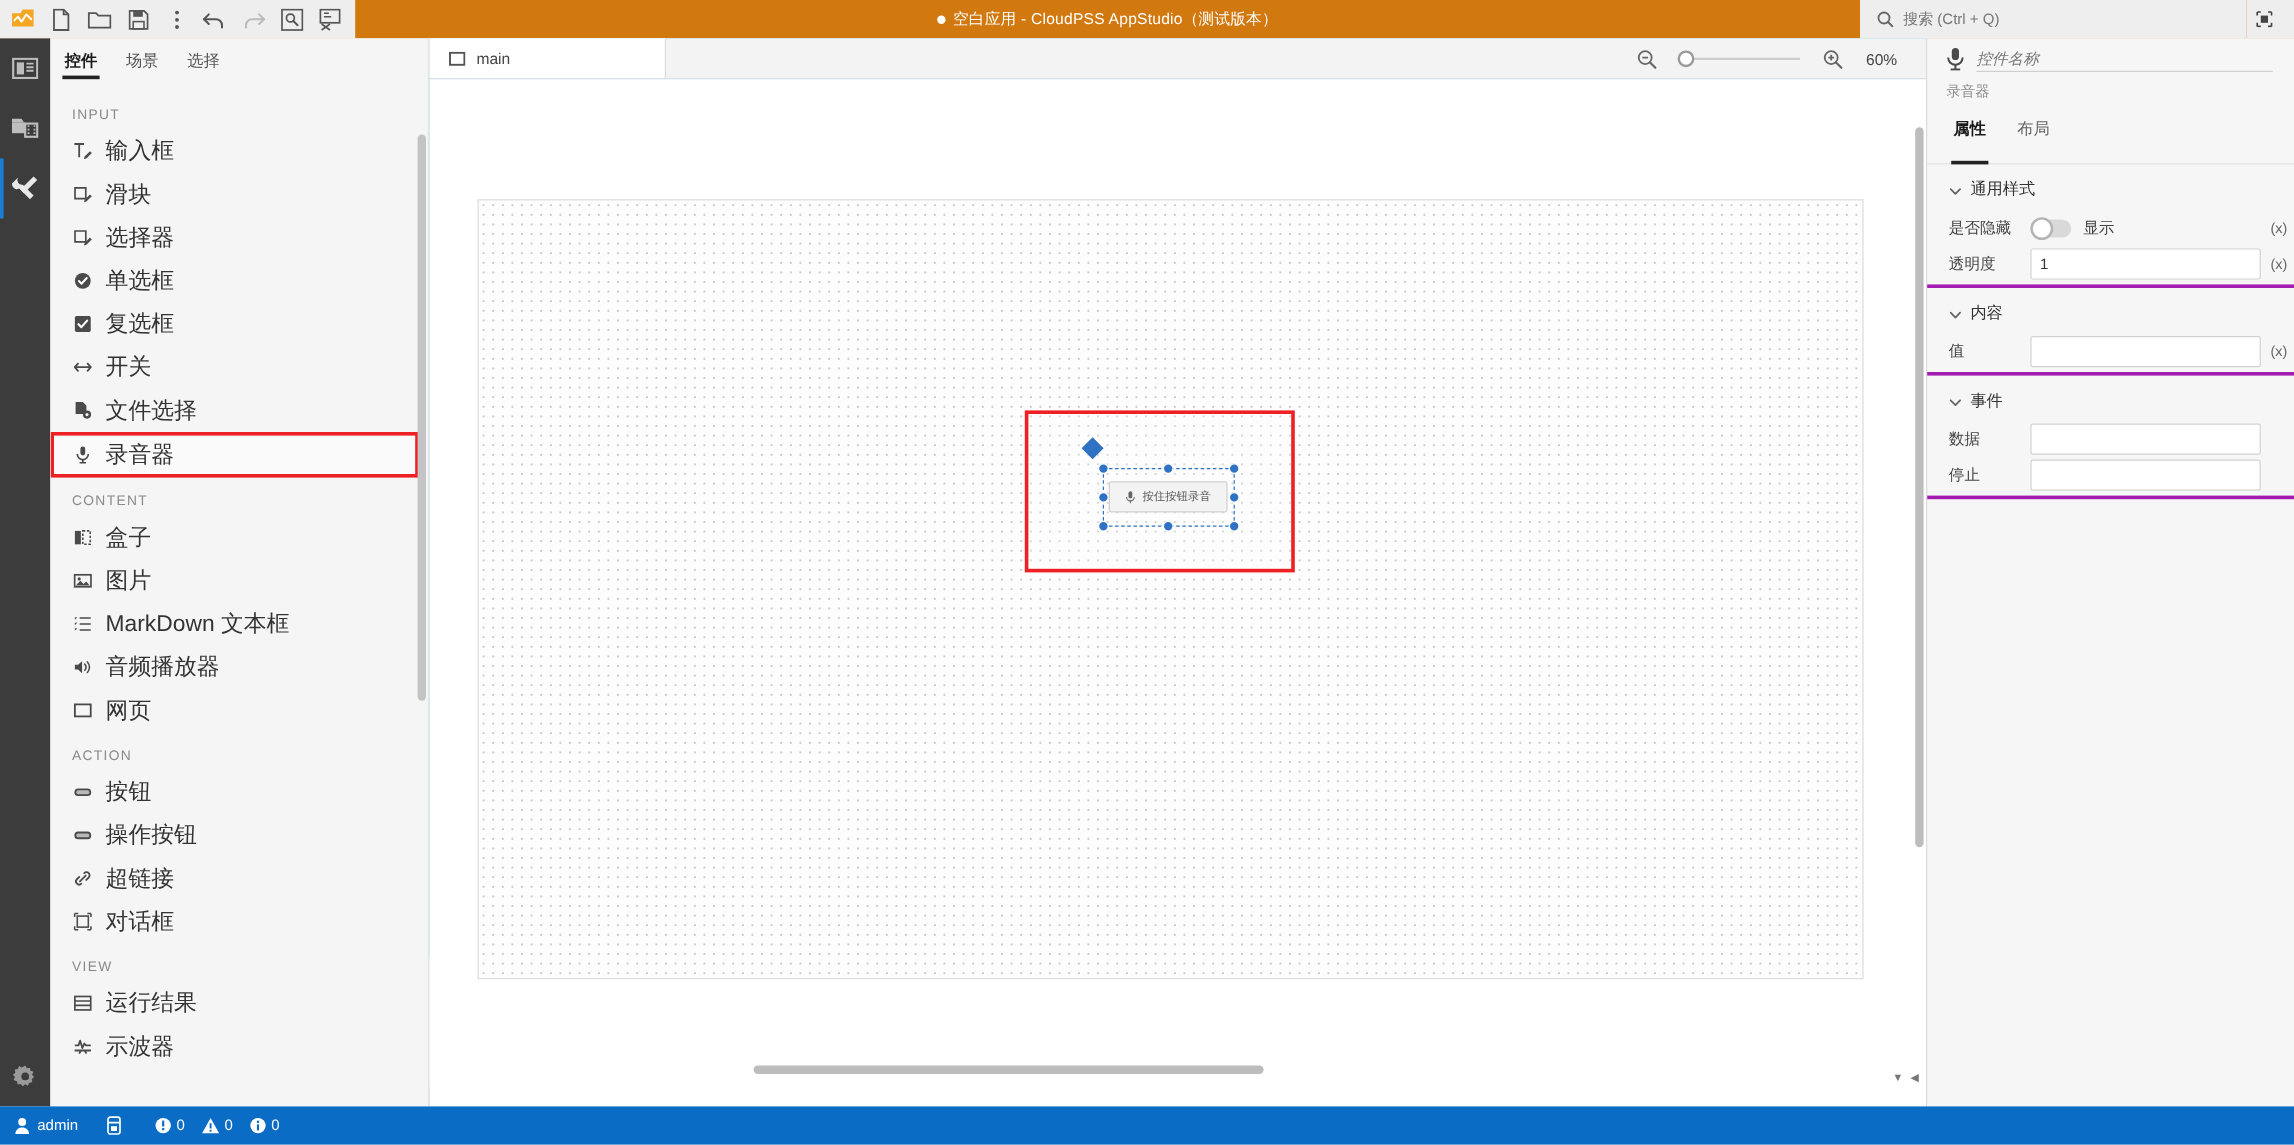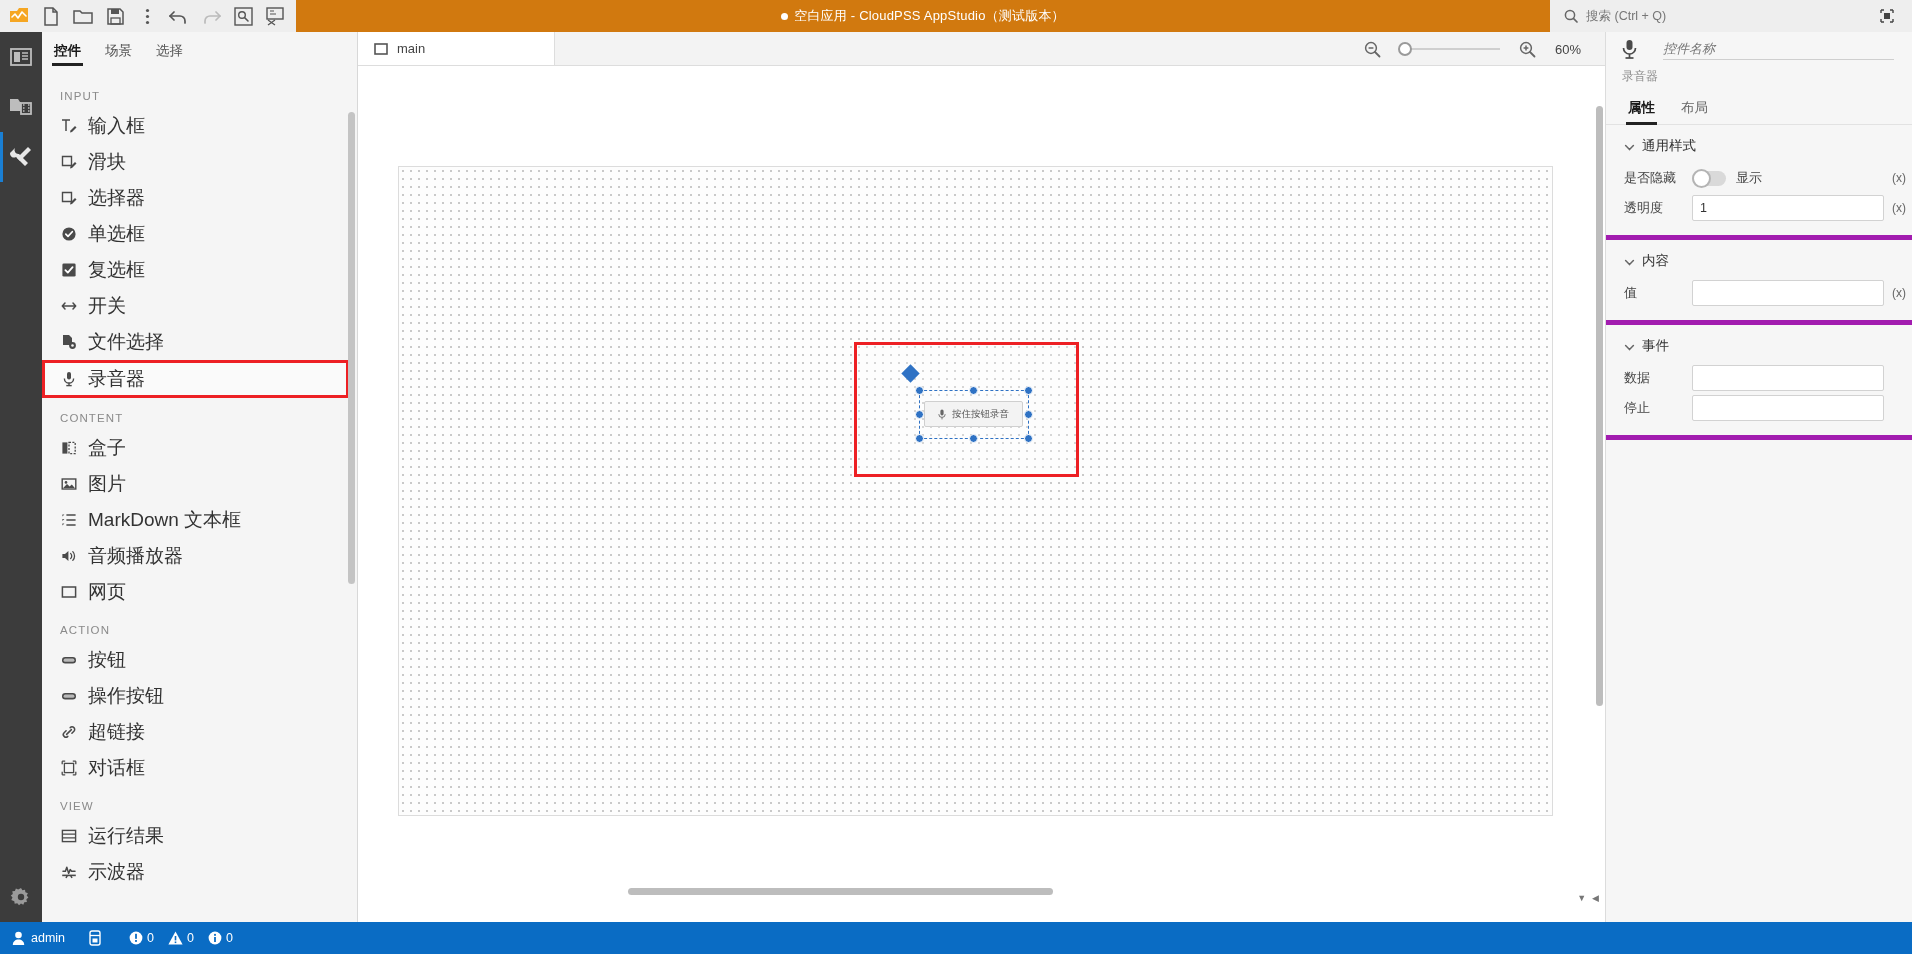"控件名称" .pr-name-input { margin-left: 16px -> none }
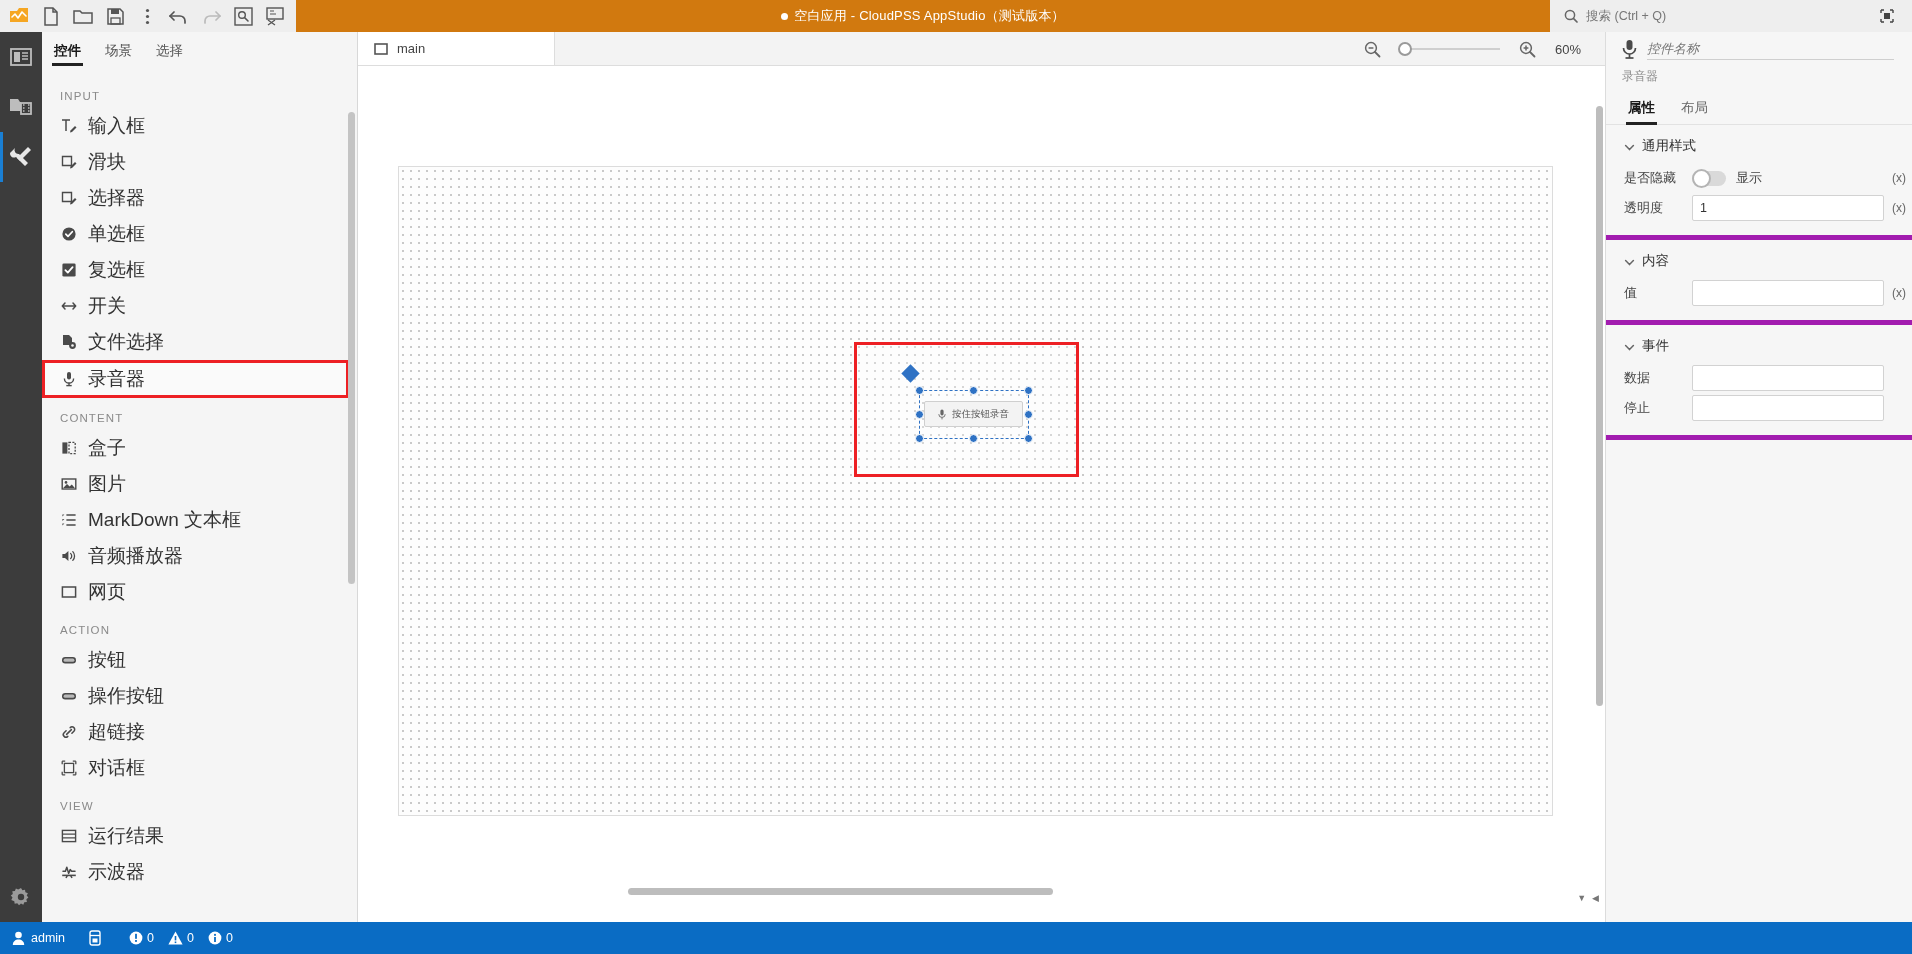"属性" .pr-tab { padding-bottom: 7px -> 19px }
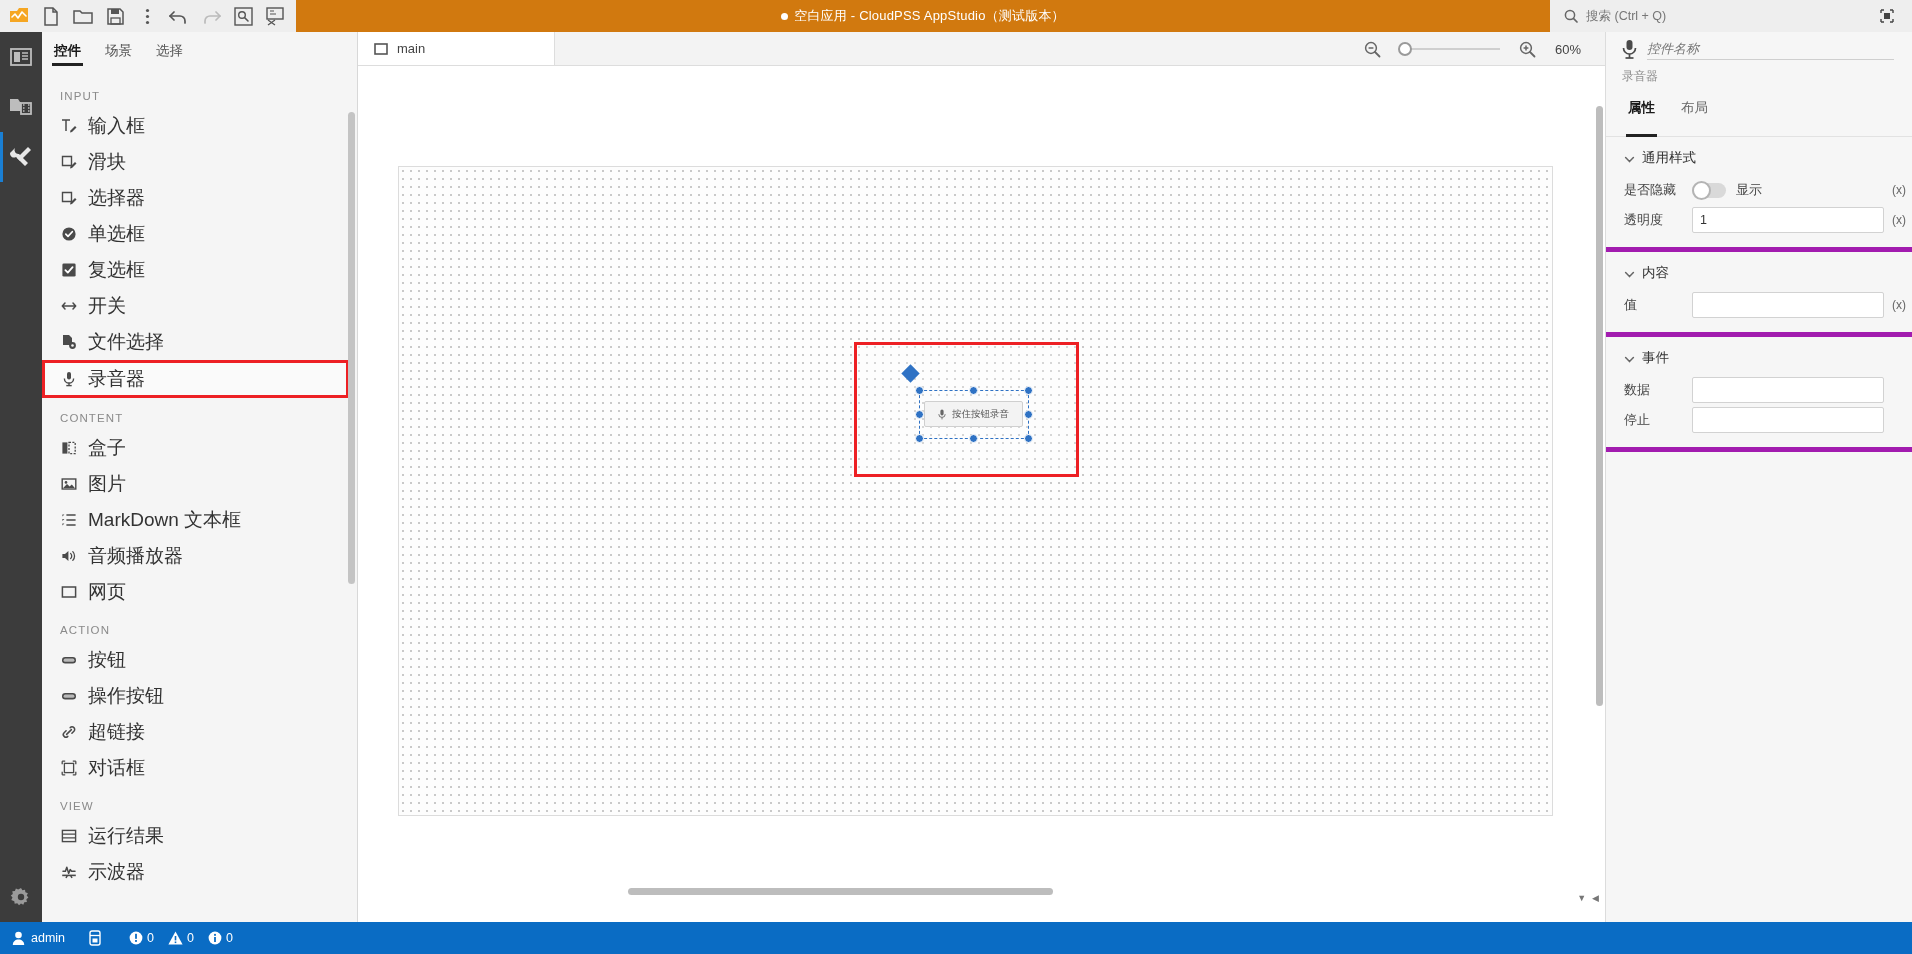"通用样式" .pr-section { border-bottom: 5px solid #a21caf -> 3px solid #a21caf; padding-bottom: 12px -> 2px }
